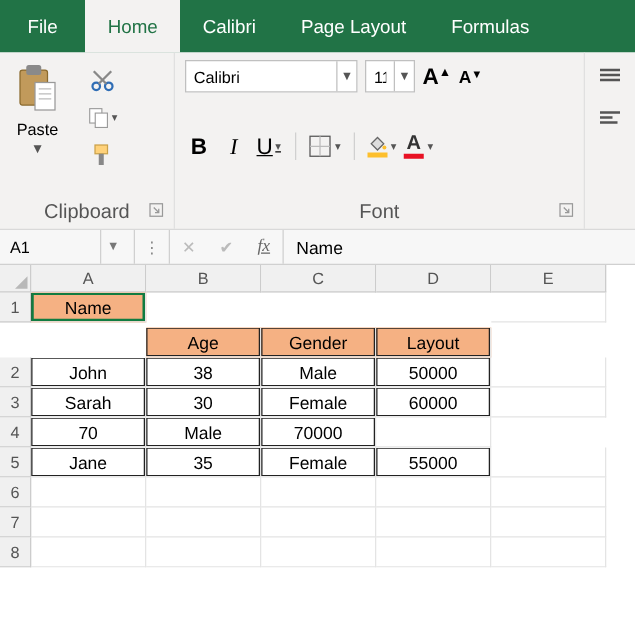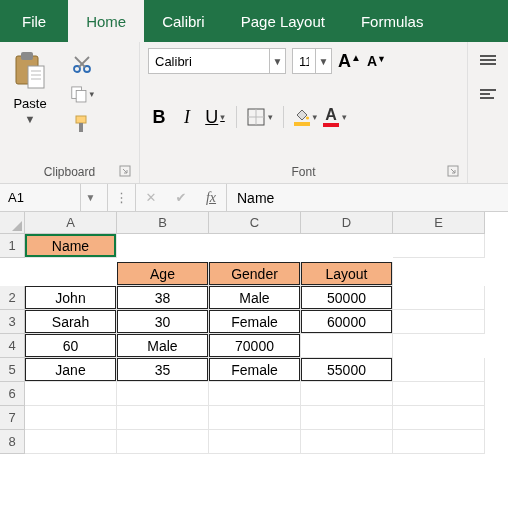"Clipboard" .group .label-row { font-size: 12px -> 16px }
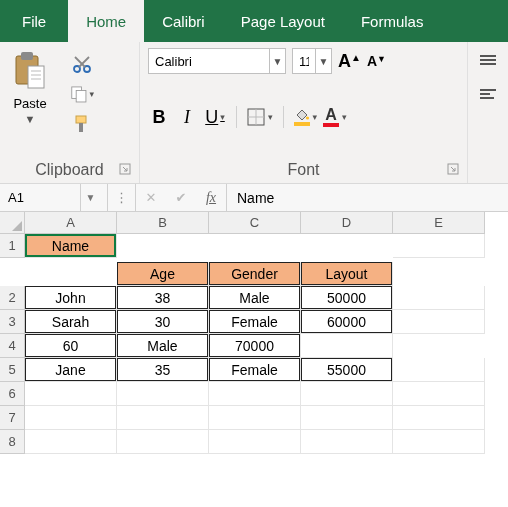"60" div.cell { text: 60 -> 70 }
